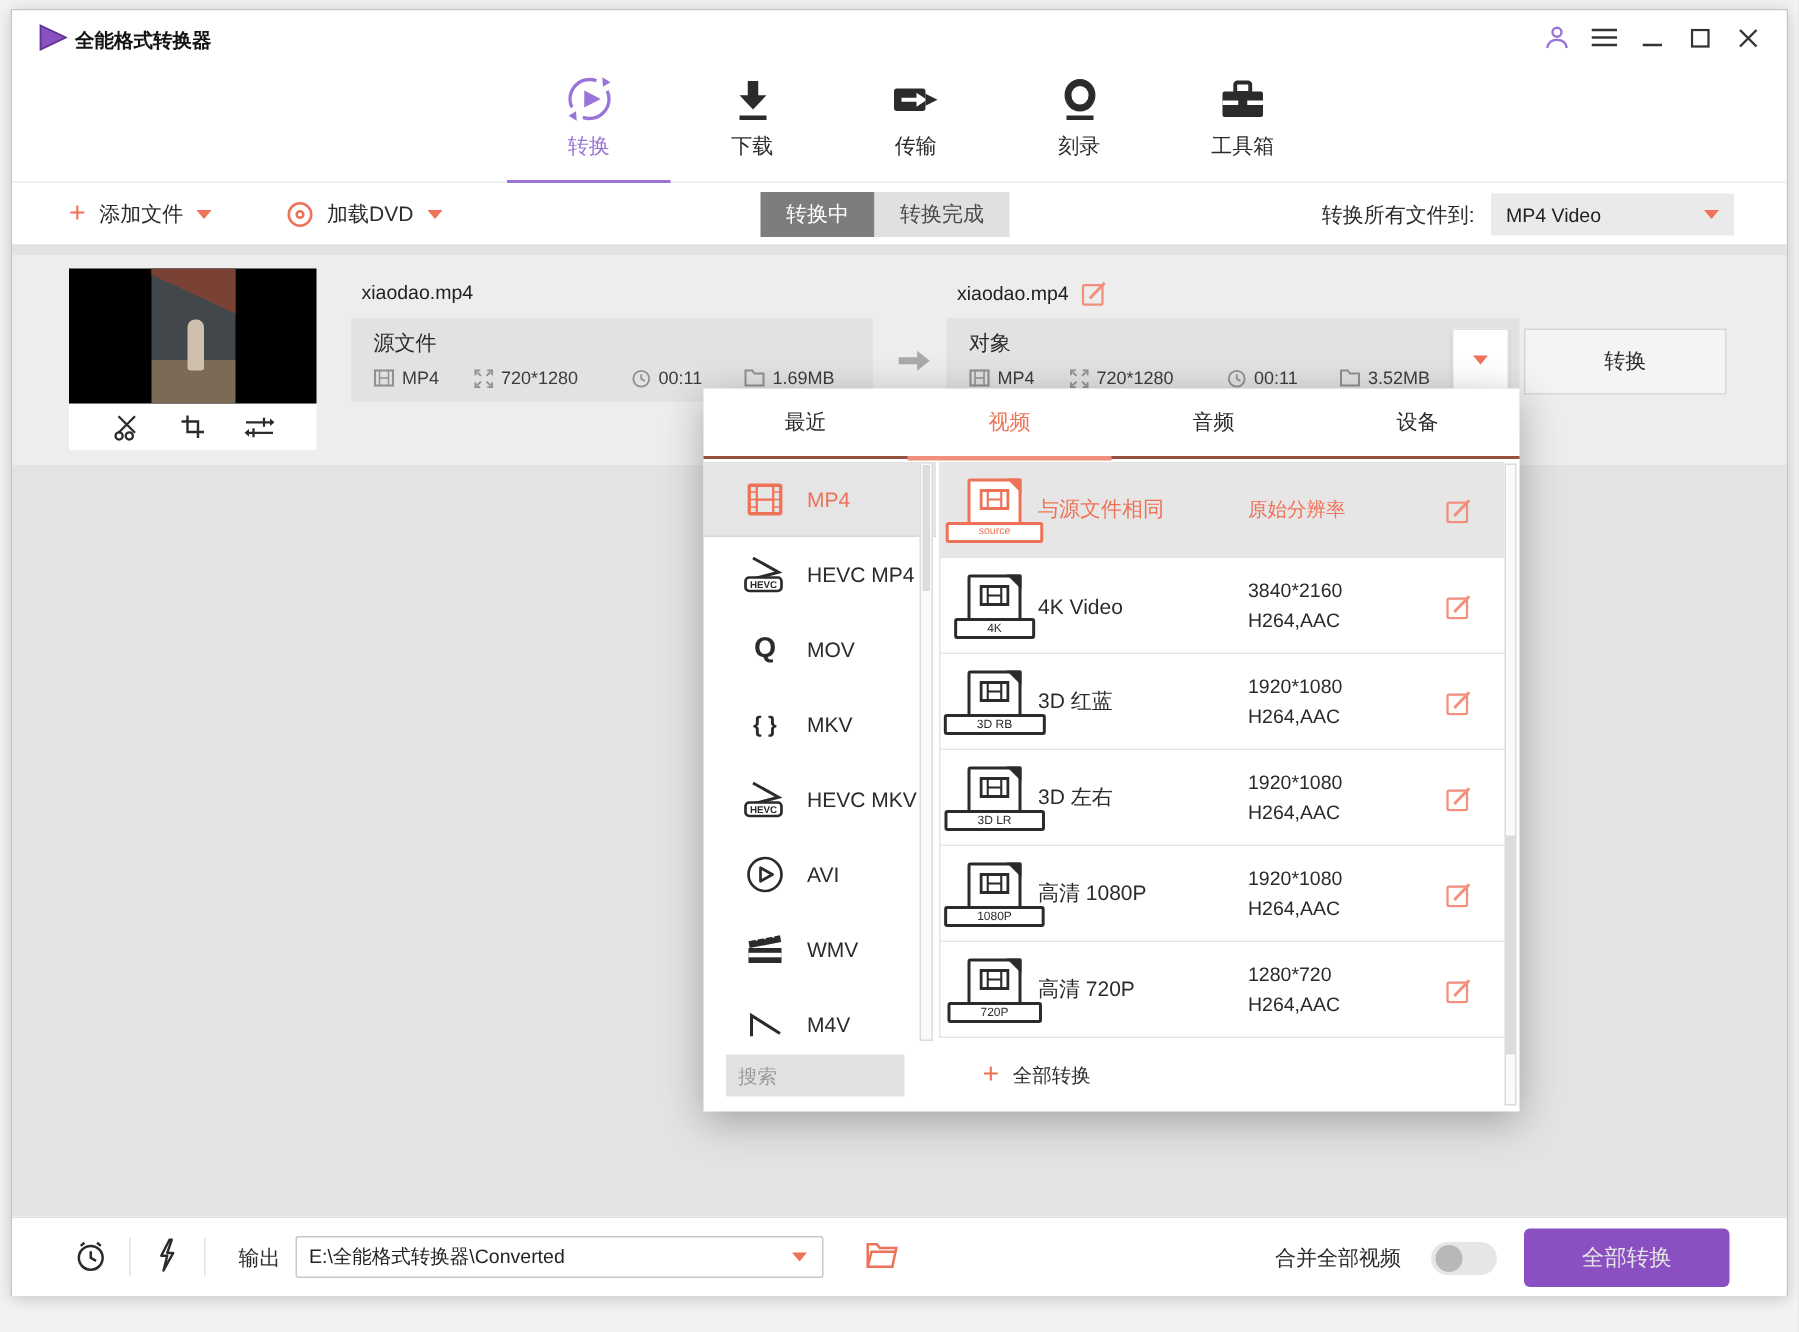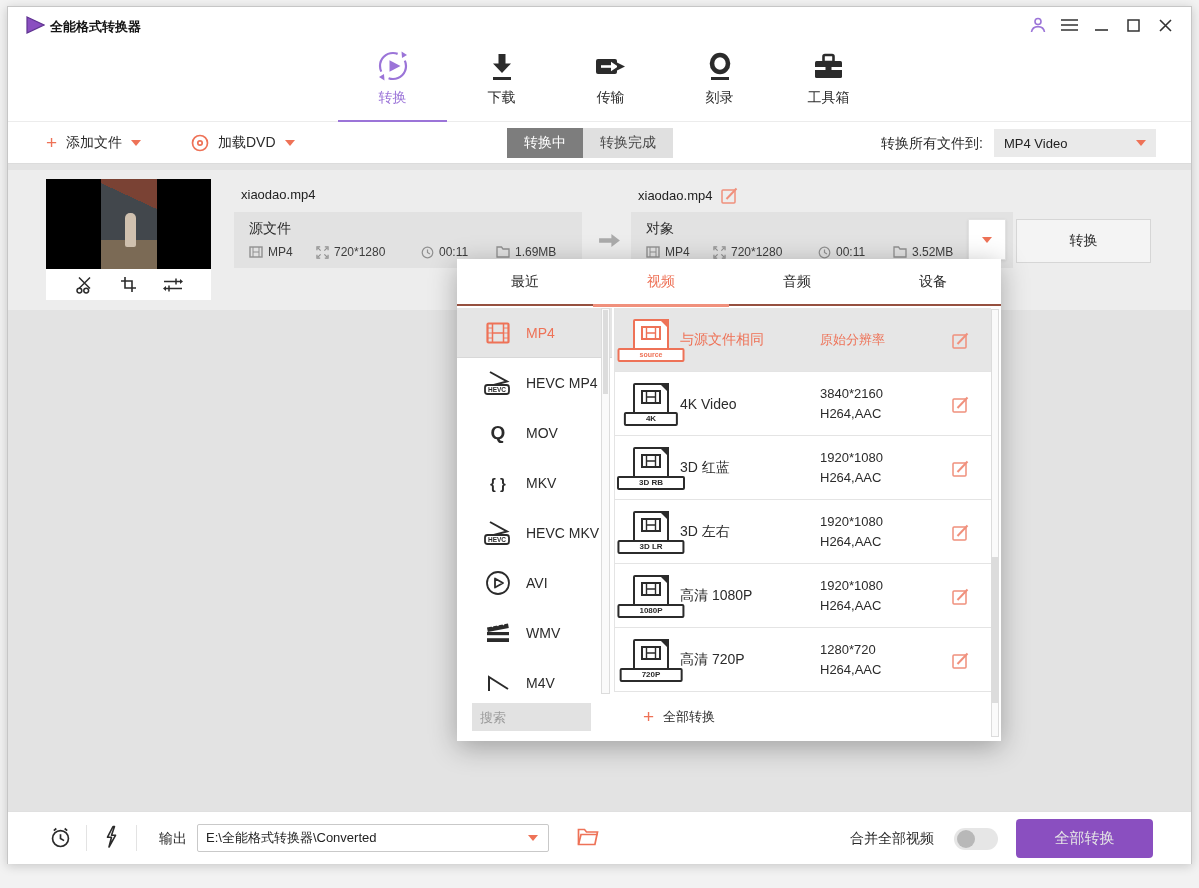"最近" .popup { left: 449px -> 461px }
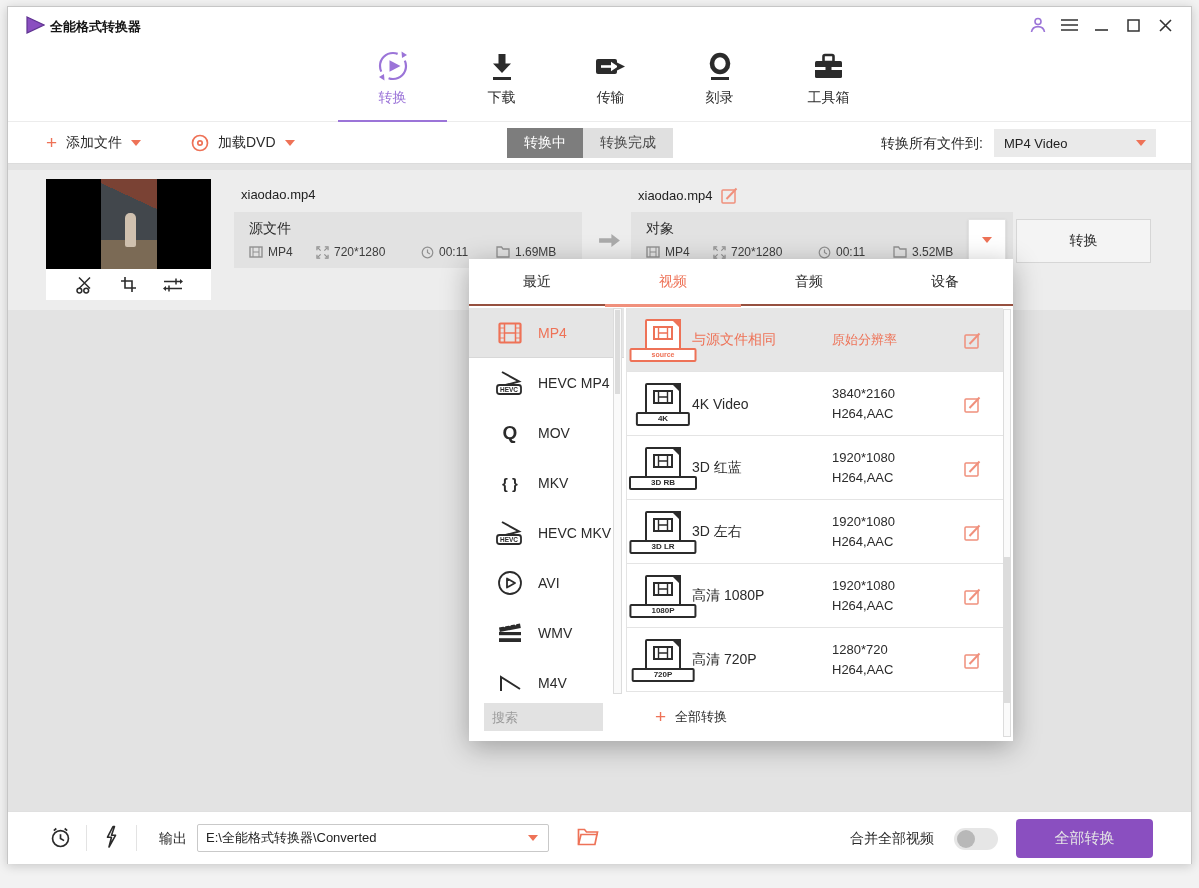"4K" .pbadge { font-weight: bold -> normal }
